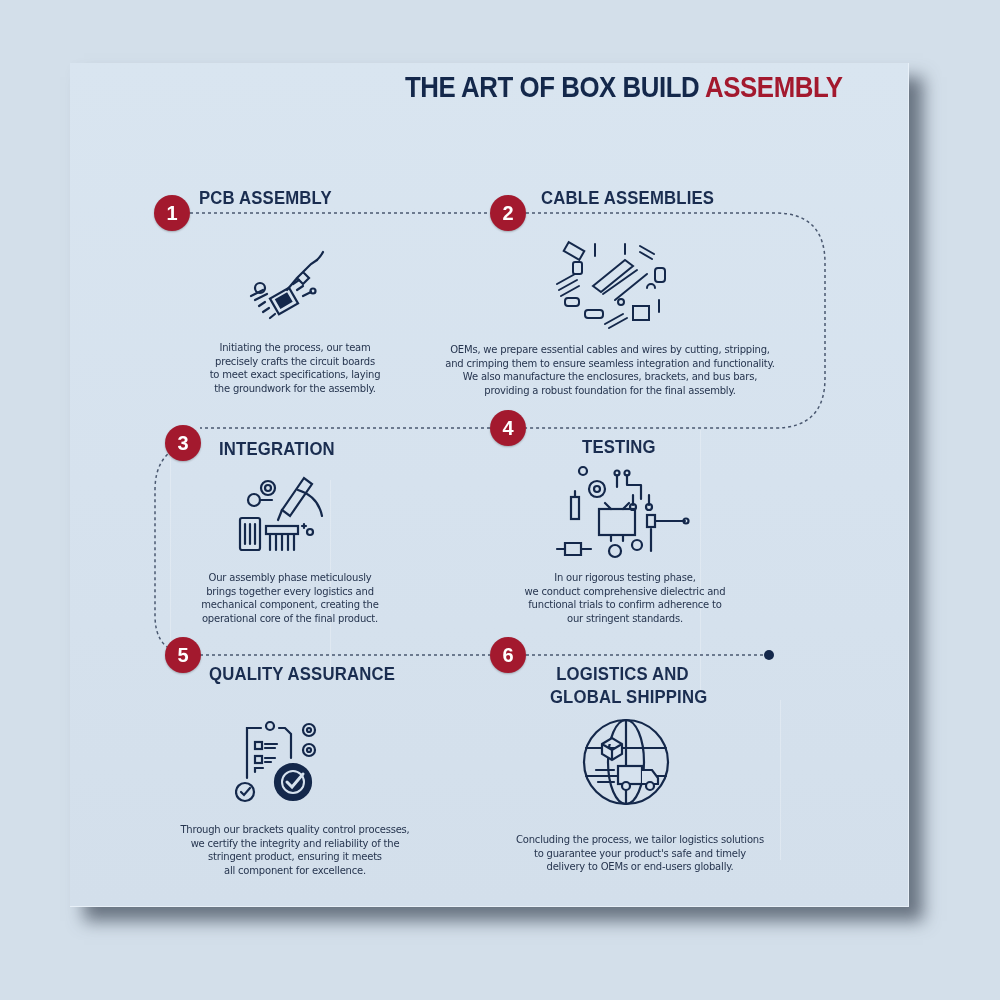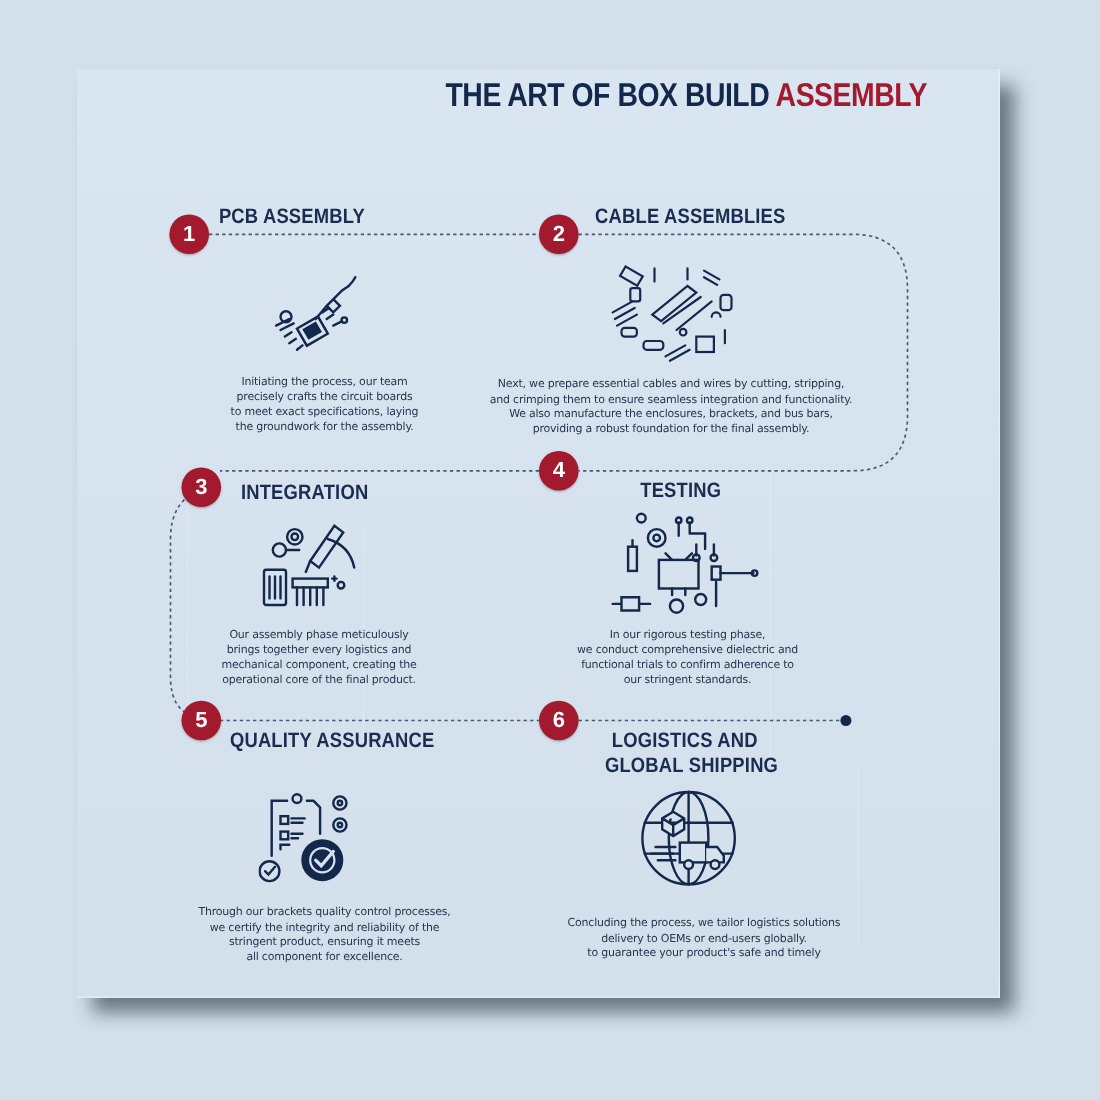"Next, we prepare essential cables" div { text: Next -> OEMs }
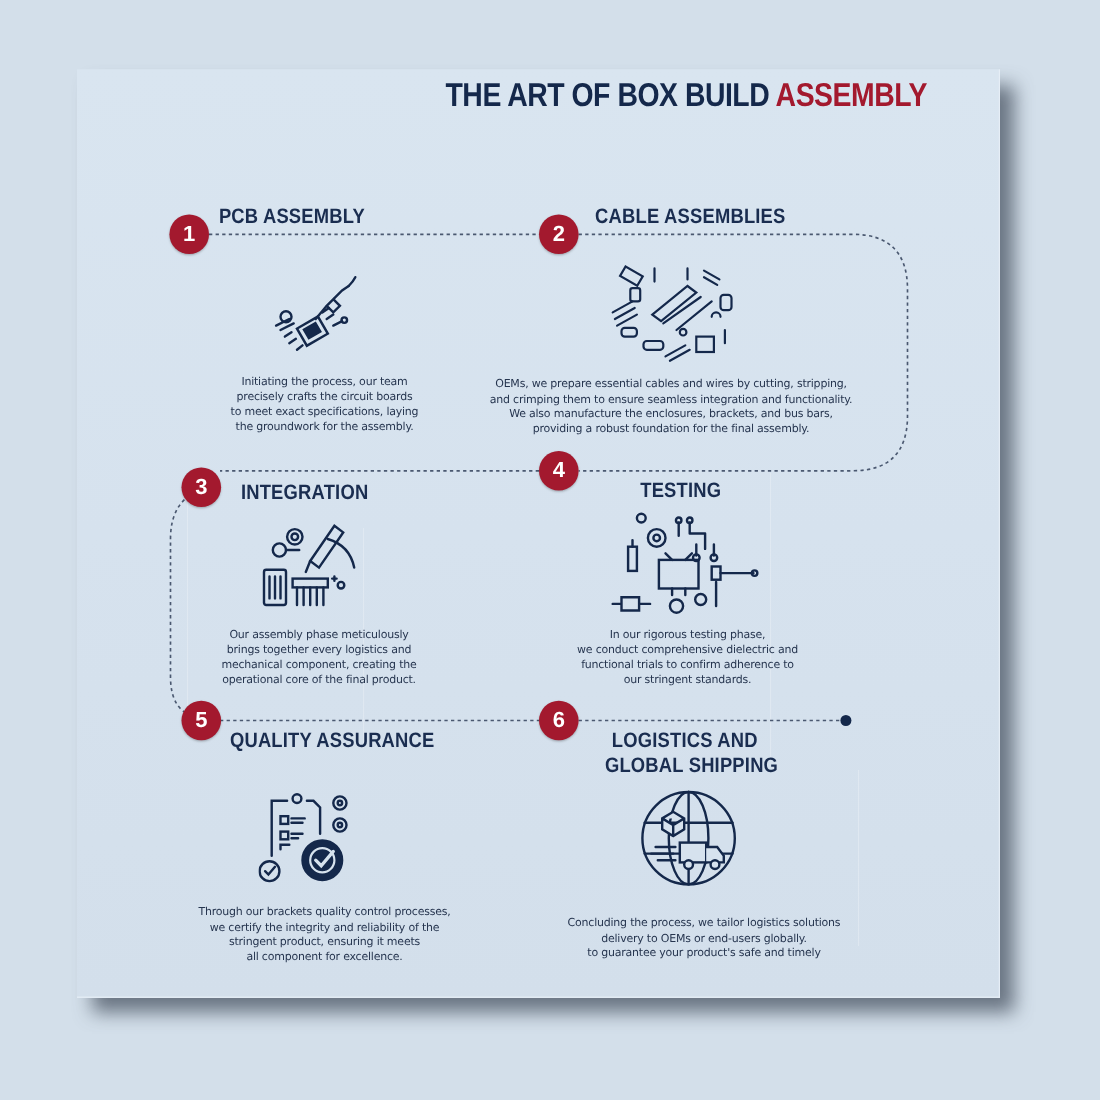"delivery to OEMs or end-users" div { order: before "to guarantee your product's safe" -> after "to guarantee your product's safe" }
